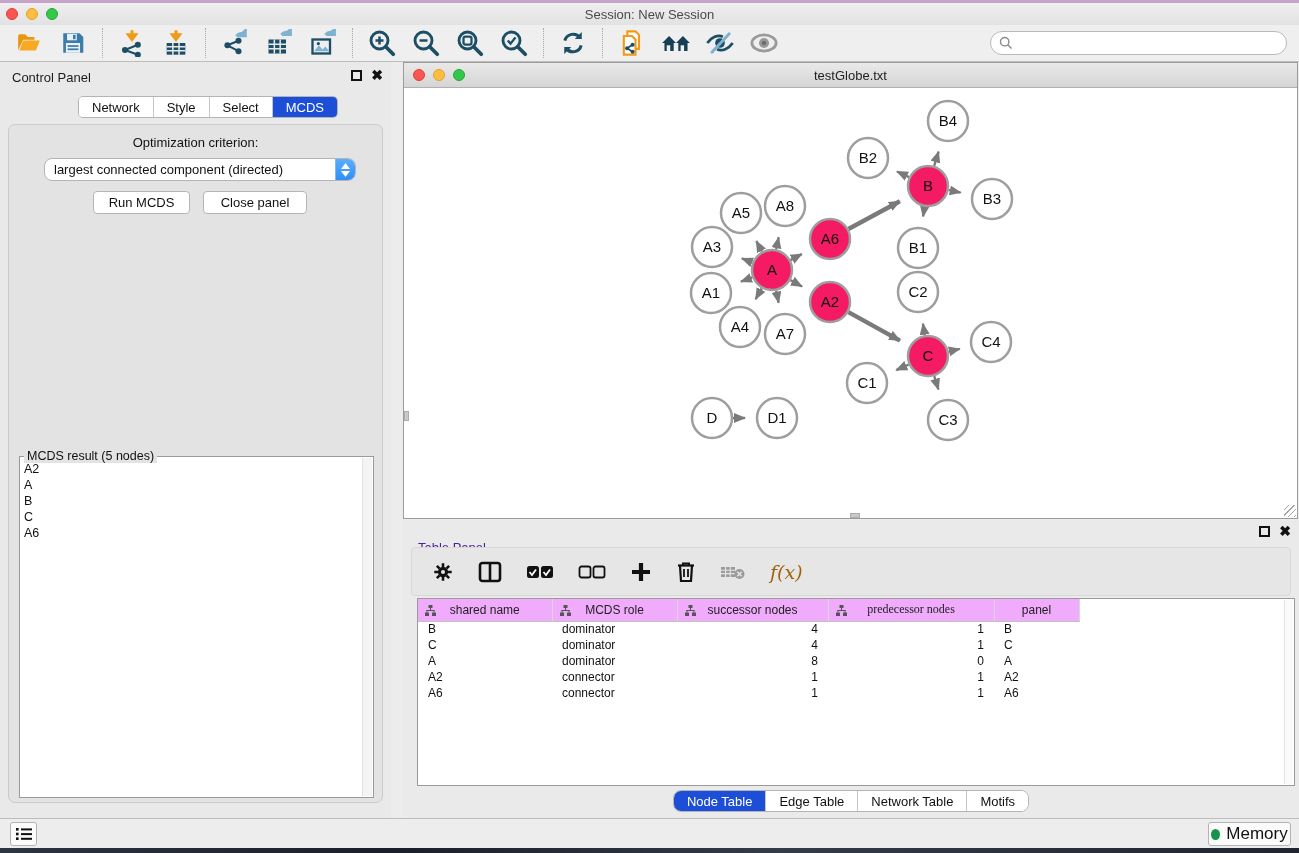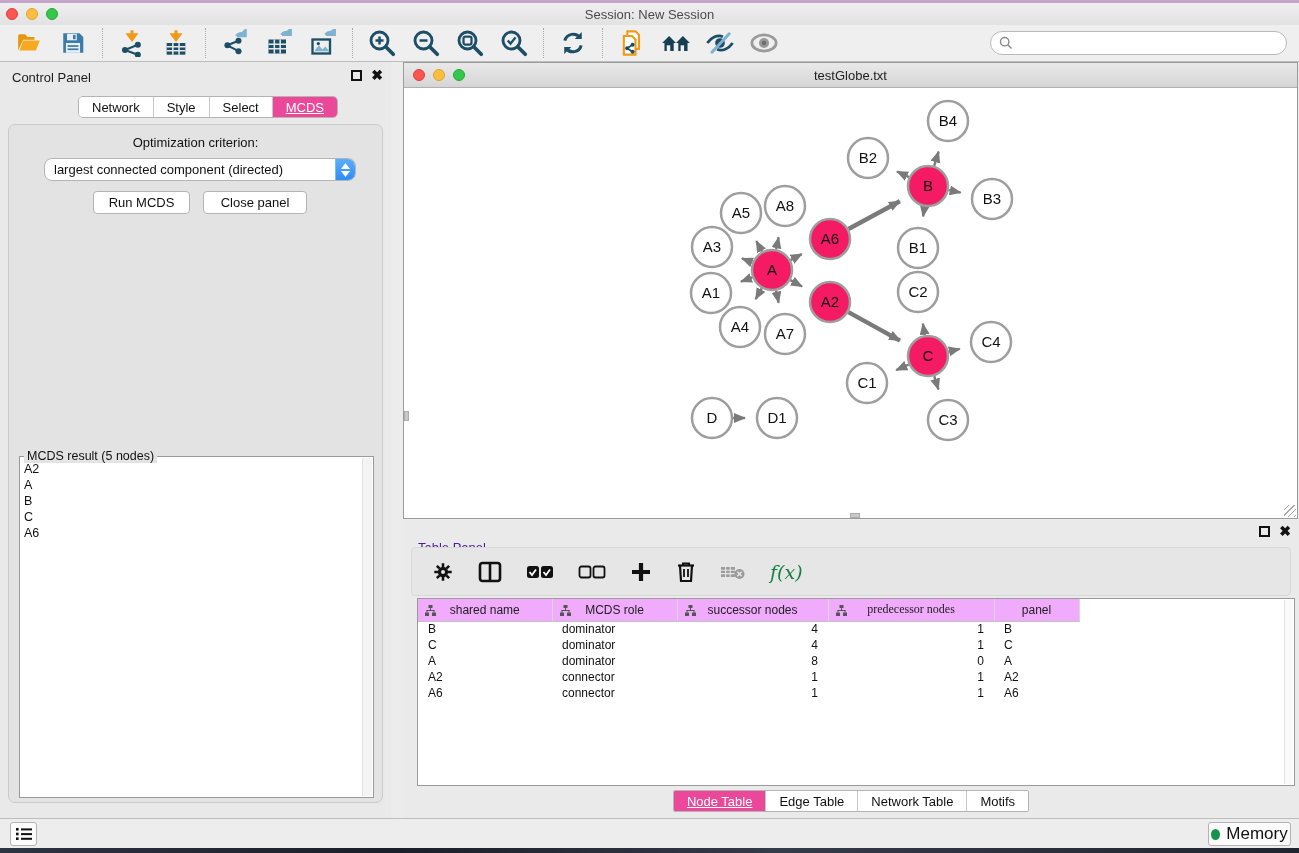"MCDS" .seg-tab.active { background: #ec4899 -> #1d4ed8; text-decoration: underline -> none }
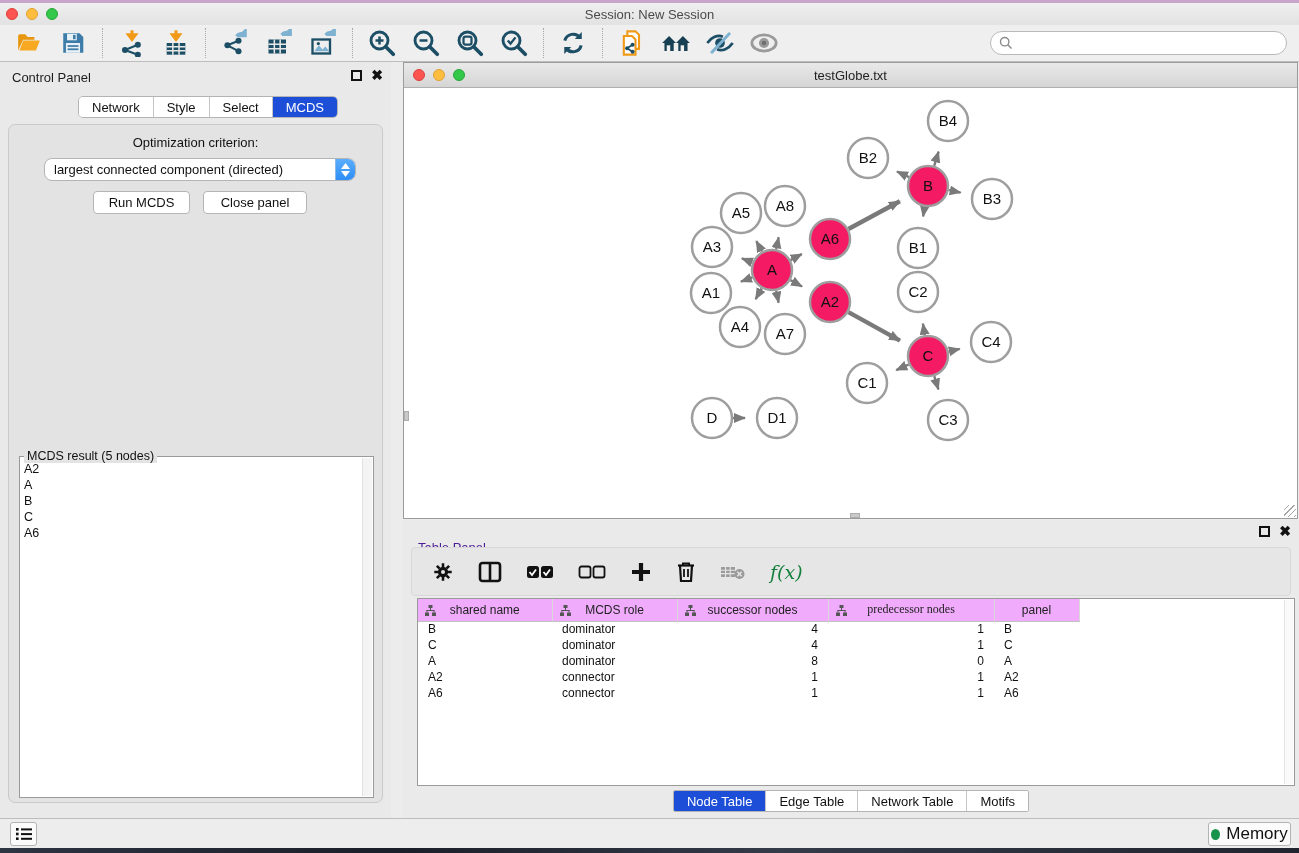"f(x)" .fx-label { color: #15803d -> #a16207 }
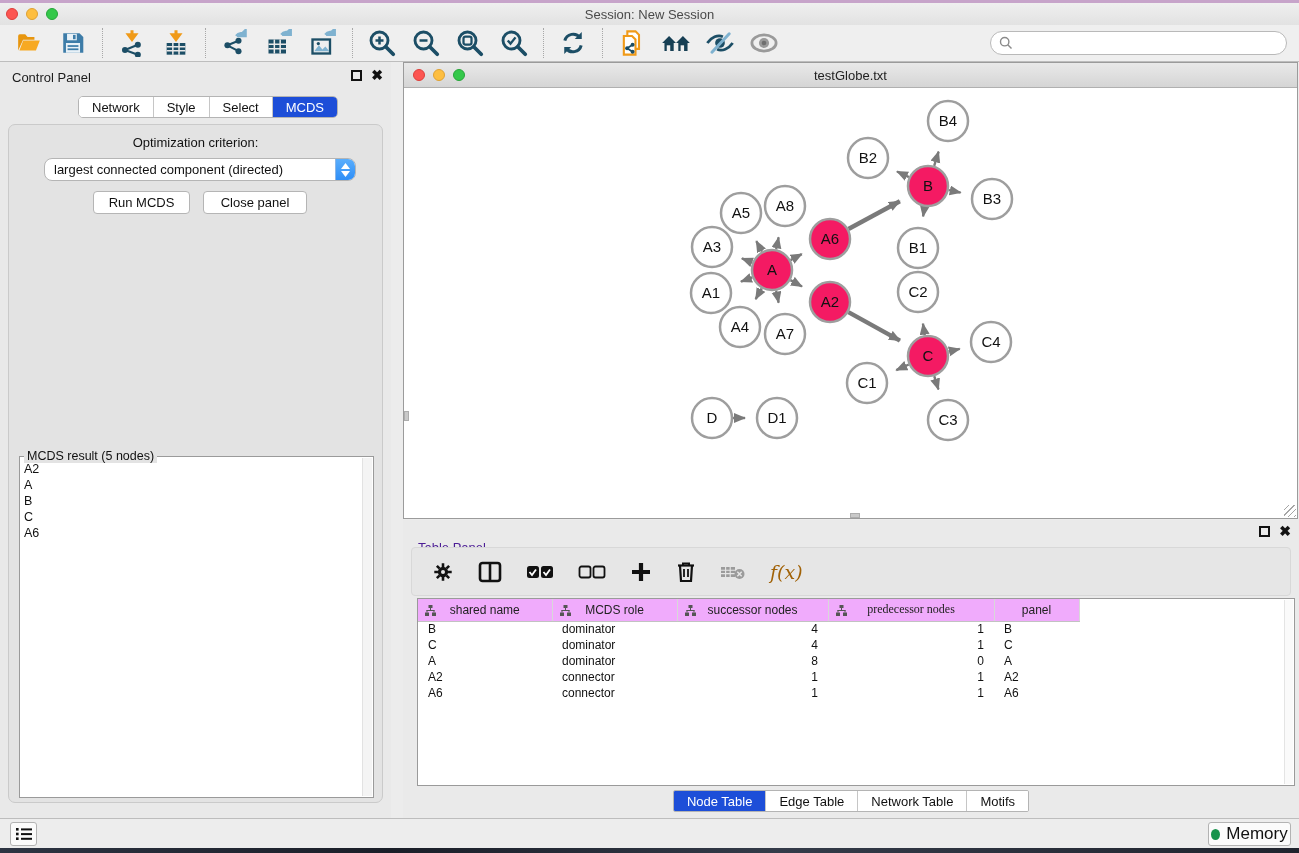"Node Table" .tp-seg { border-radius: 2px -> 8px }
